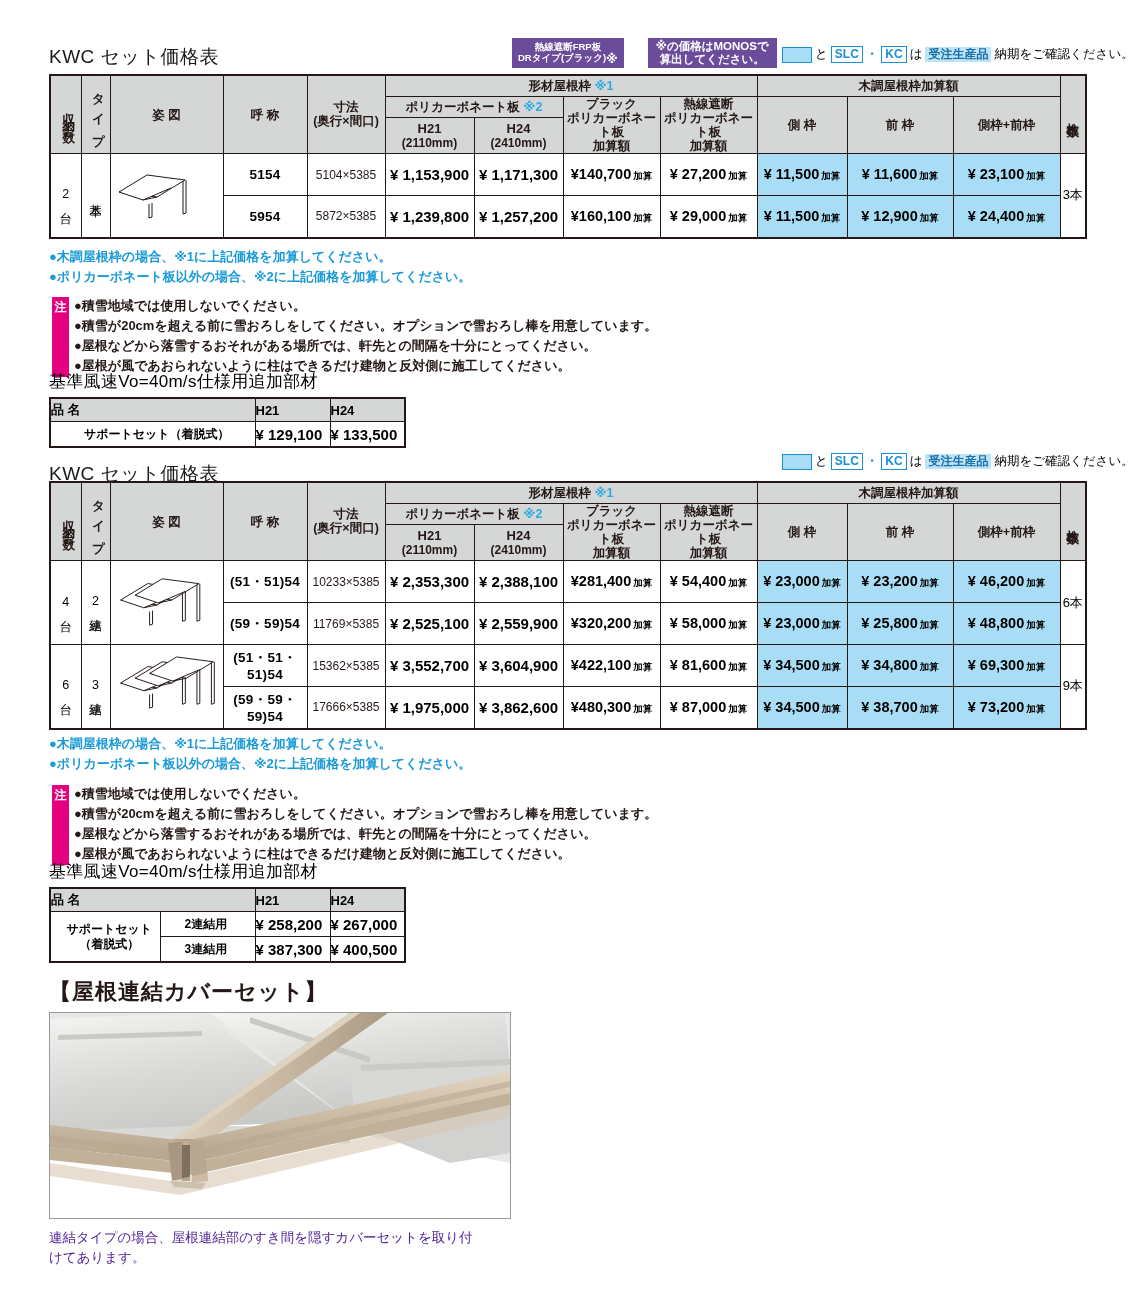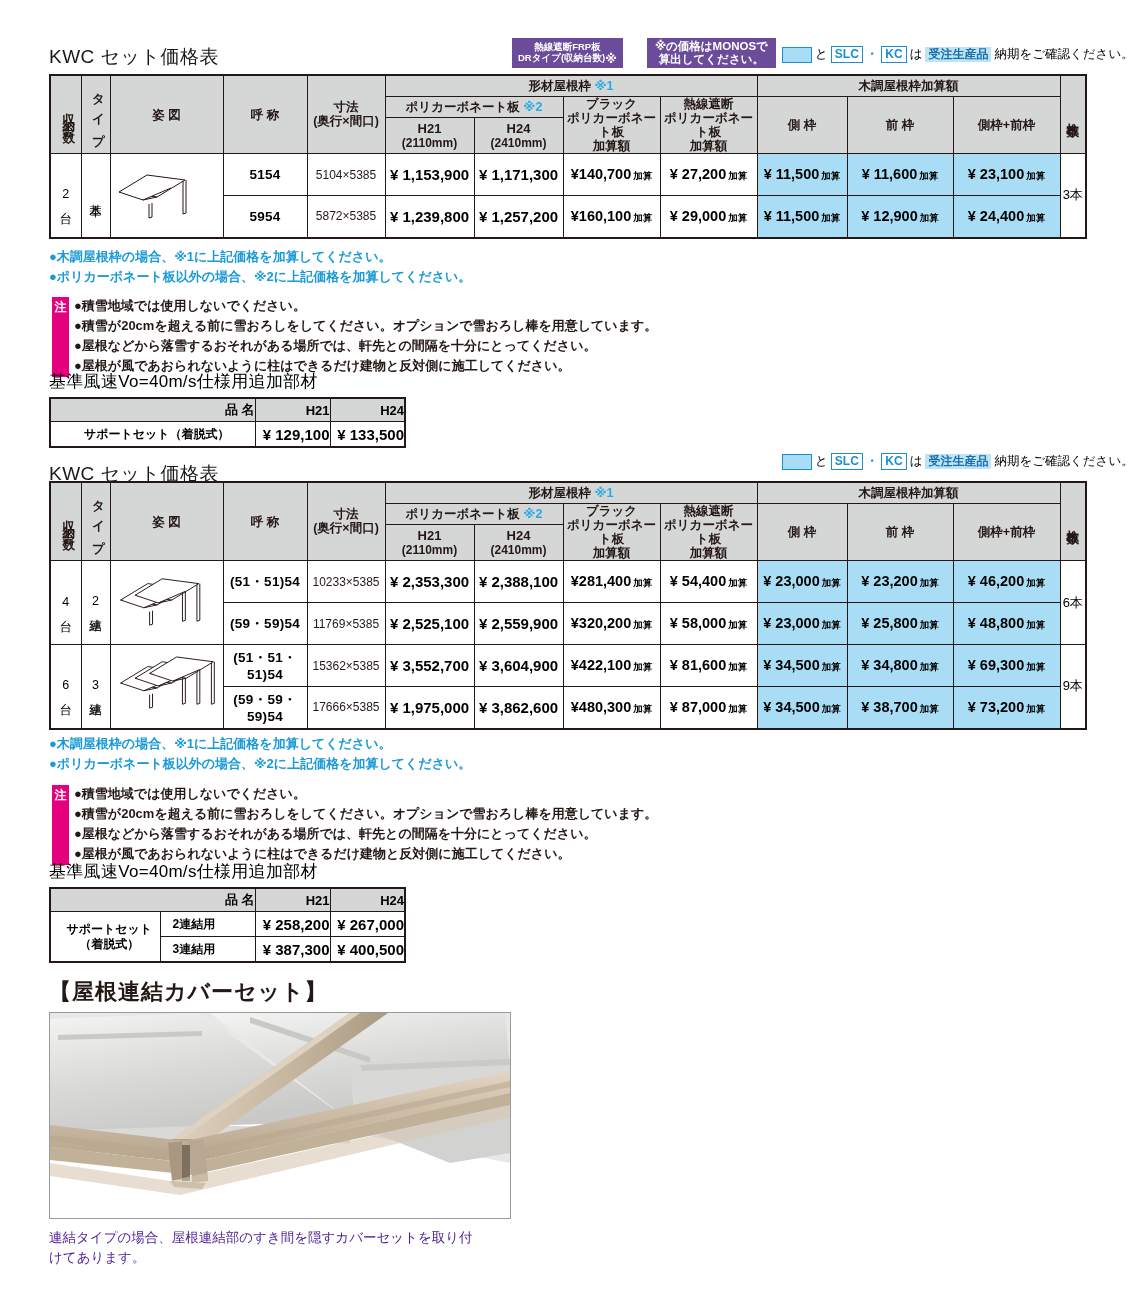"DRタイプ(収納台数)" span { text: 収納台数 -> ブラック }
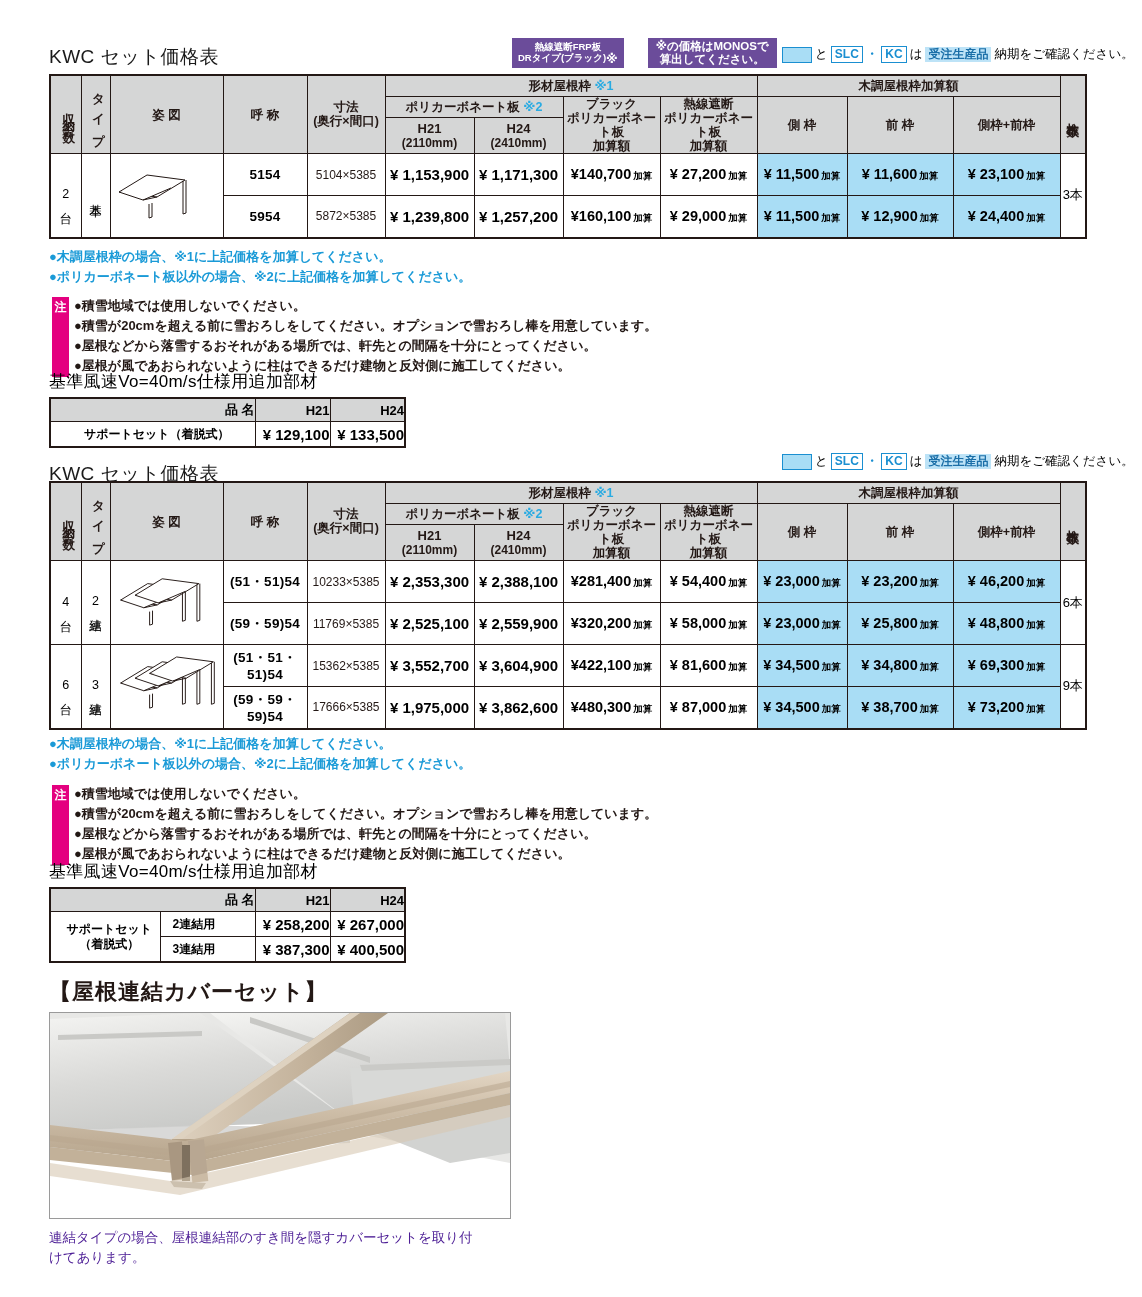"品 名" table.wind th,table.wind td { text-align: right -> left }
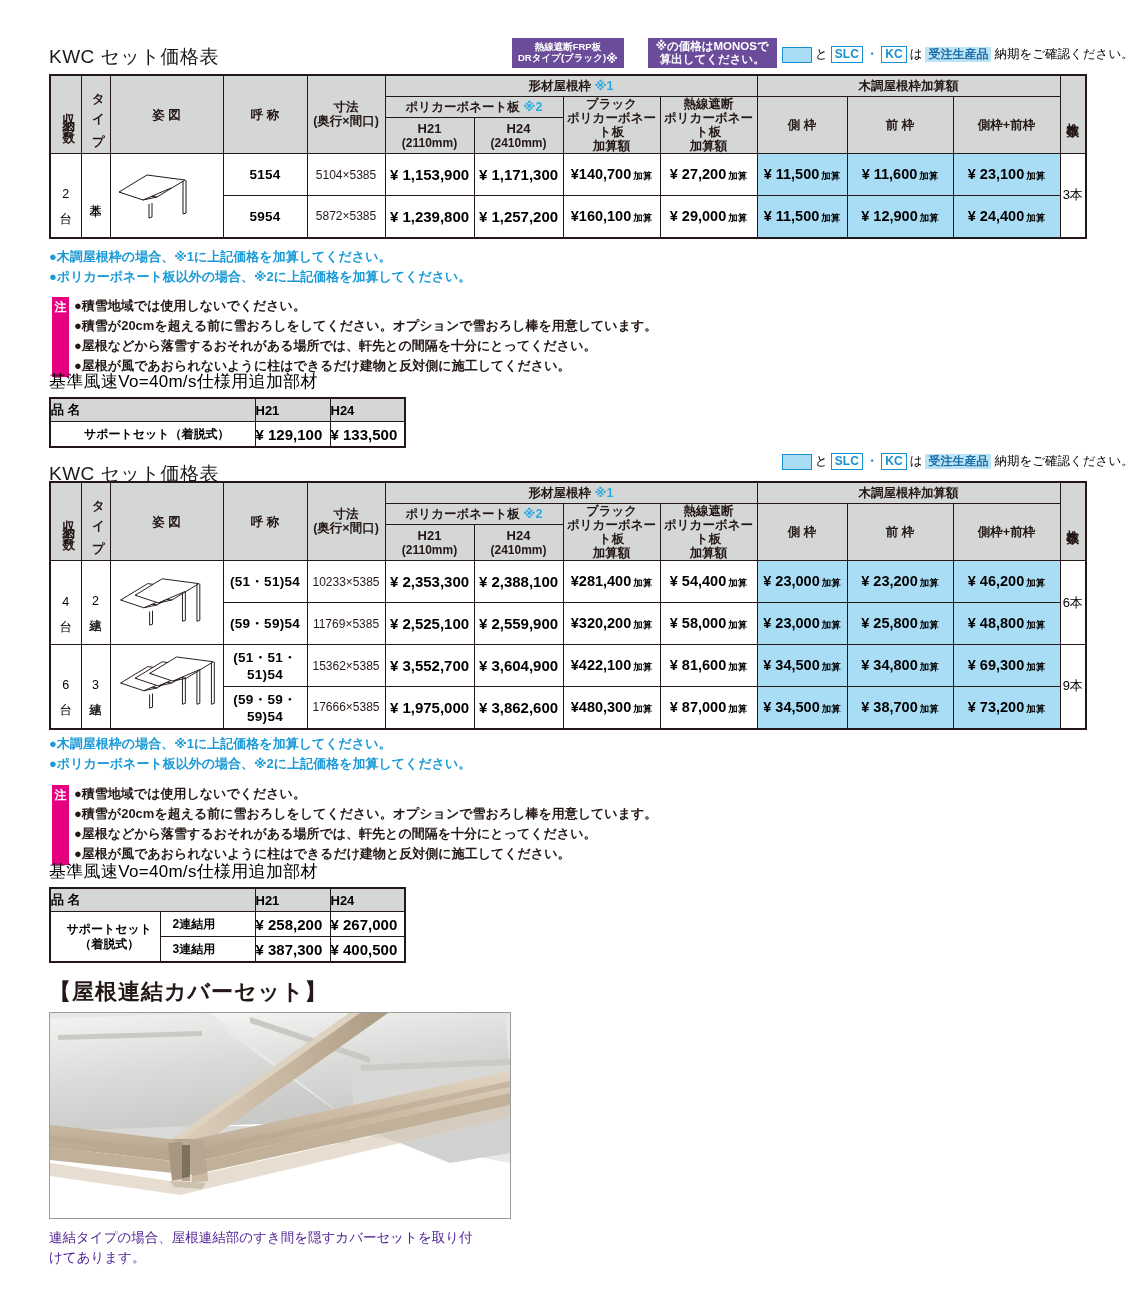"2連結用" table.wind td.subname { padding-left: 12px -> 24px }
